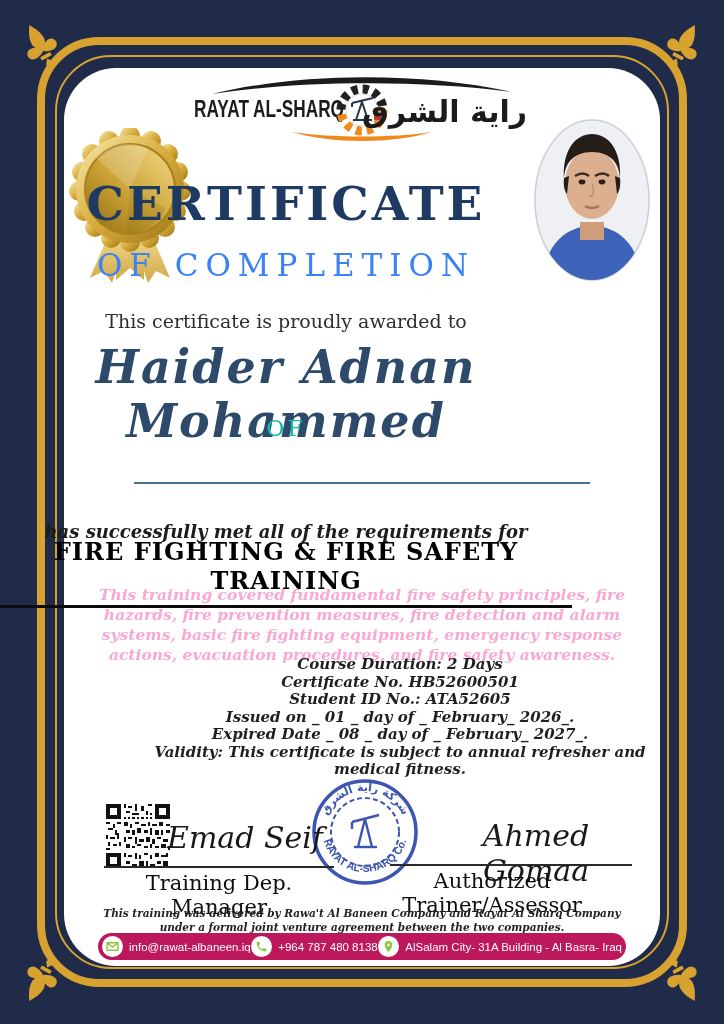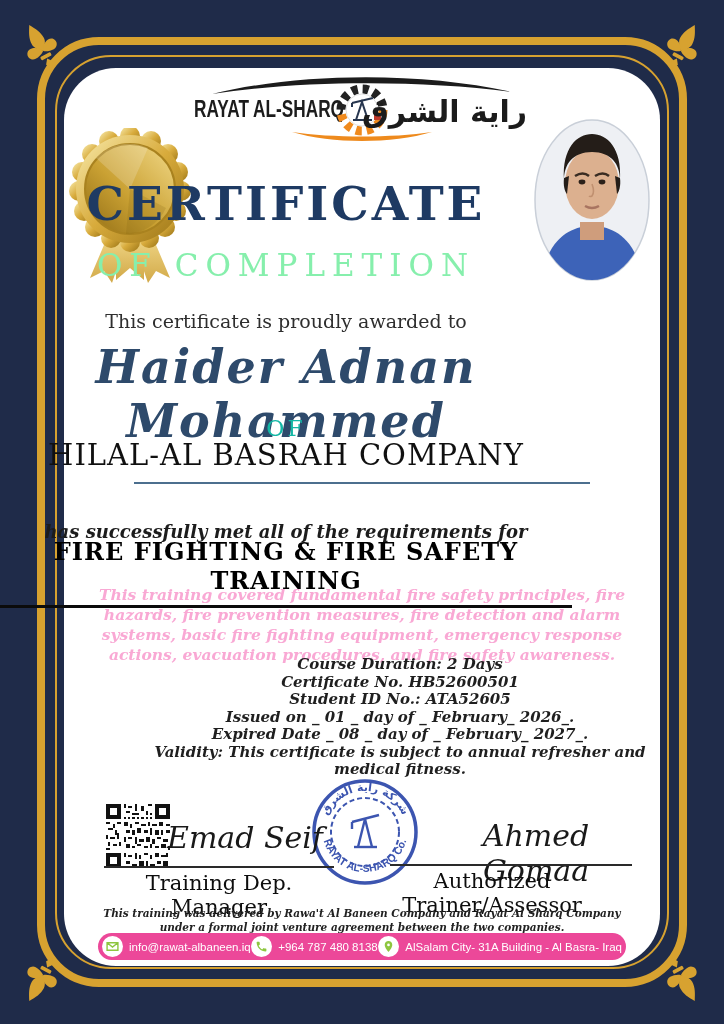"OF COMPLETION" .title-sub { color: #86efac -> #3b82f6 }
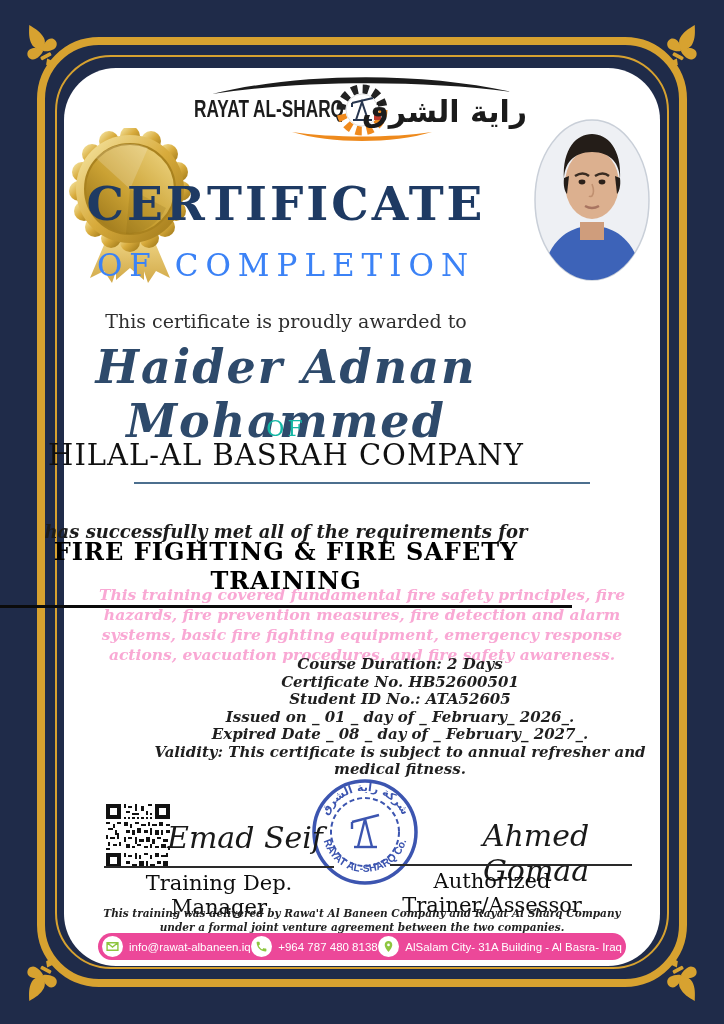"HILAL-AL BASRAH COMPANY" div.ctext { html: <div>HILAL-AL BASRAH COMPANY</div> -> none }
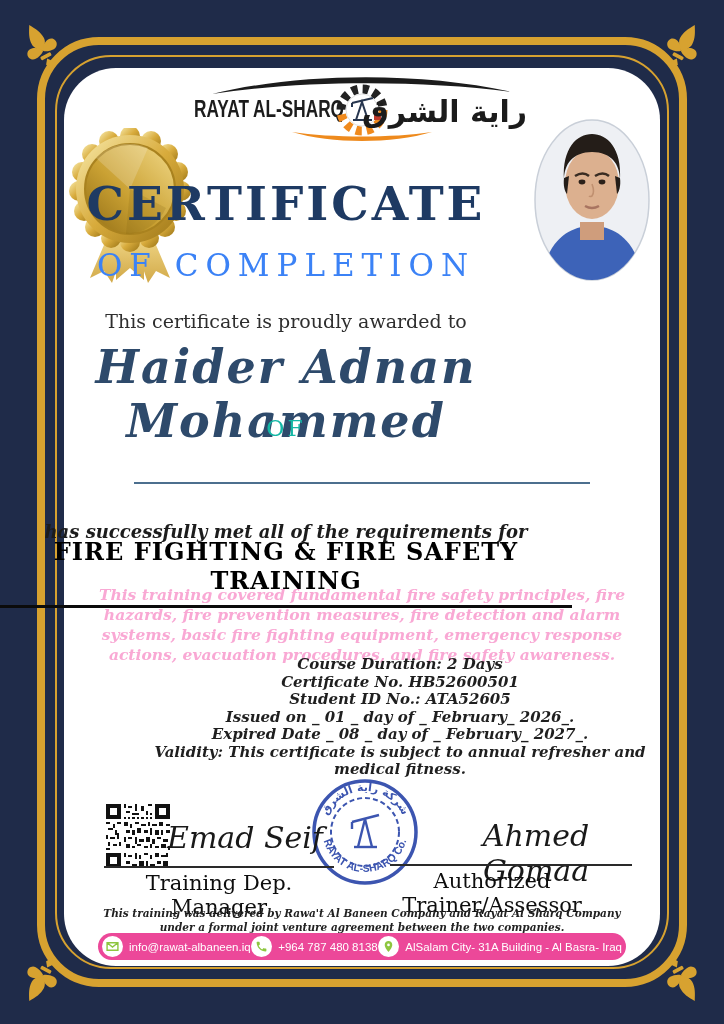"info@rawat-albaneen.iq" .green-bar { background: #ec4899 -> #be185d }
